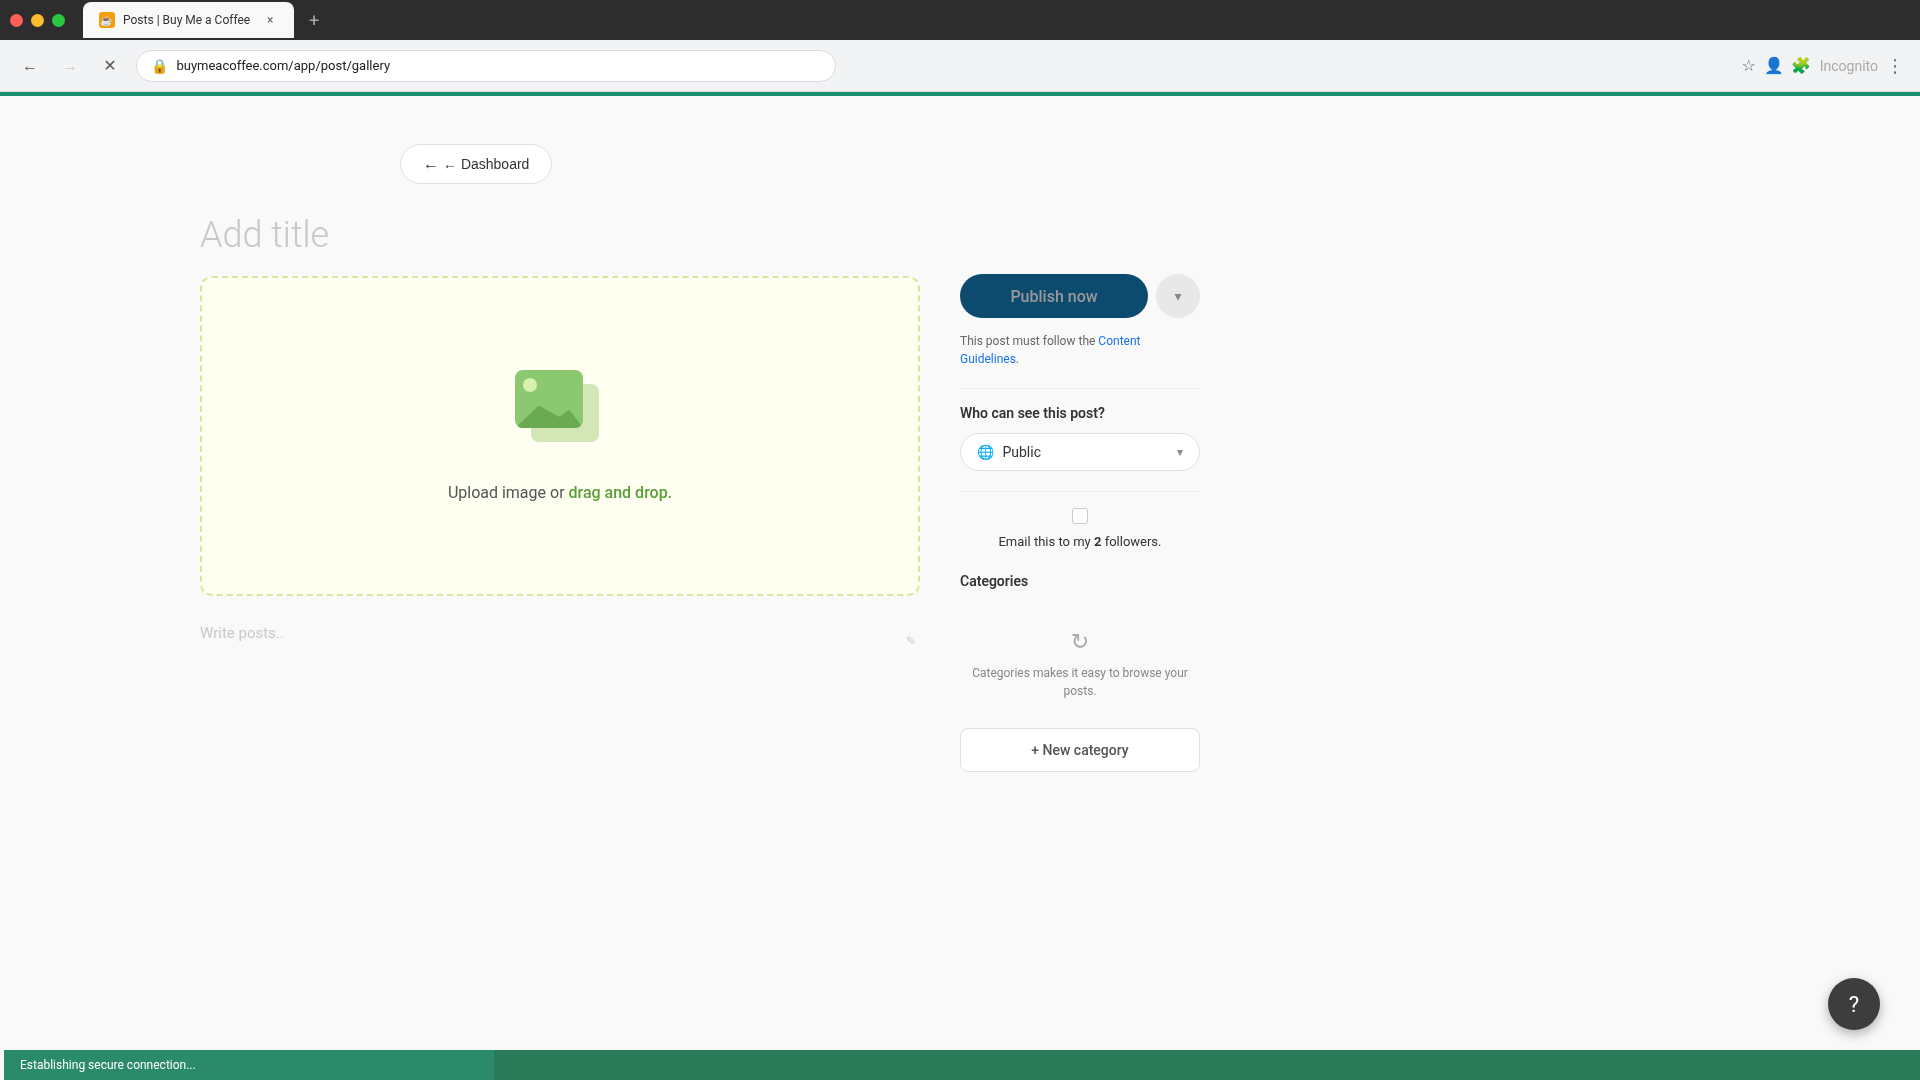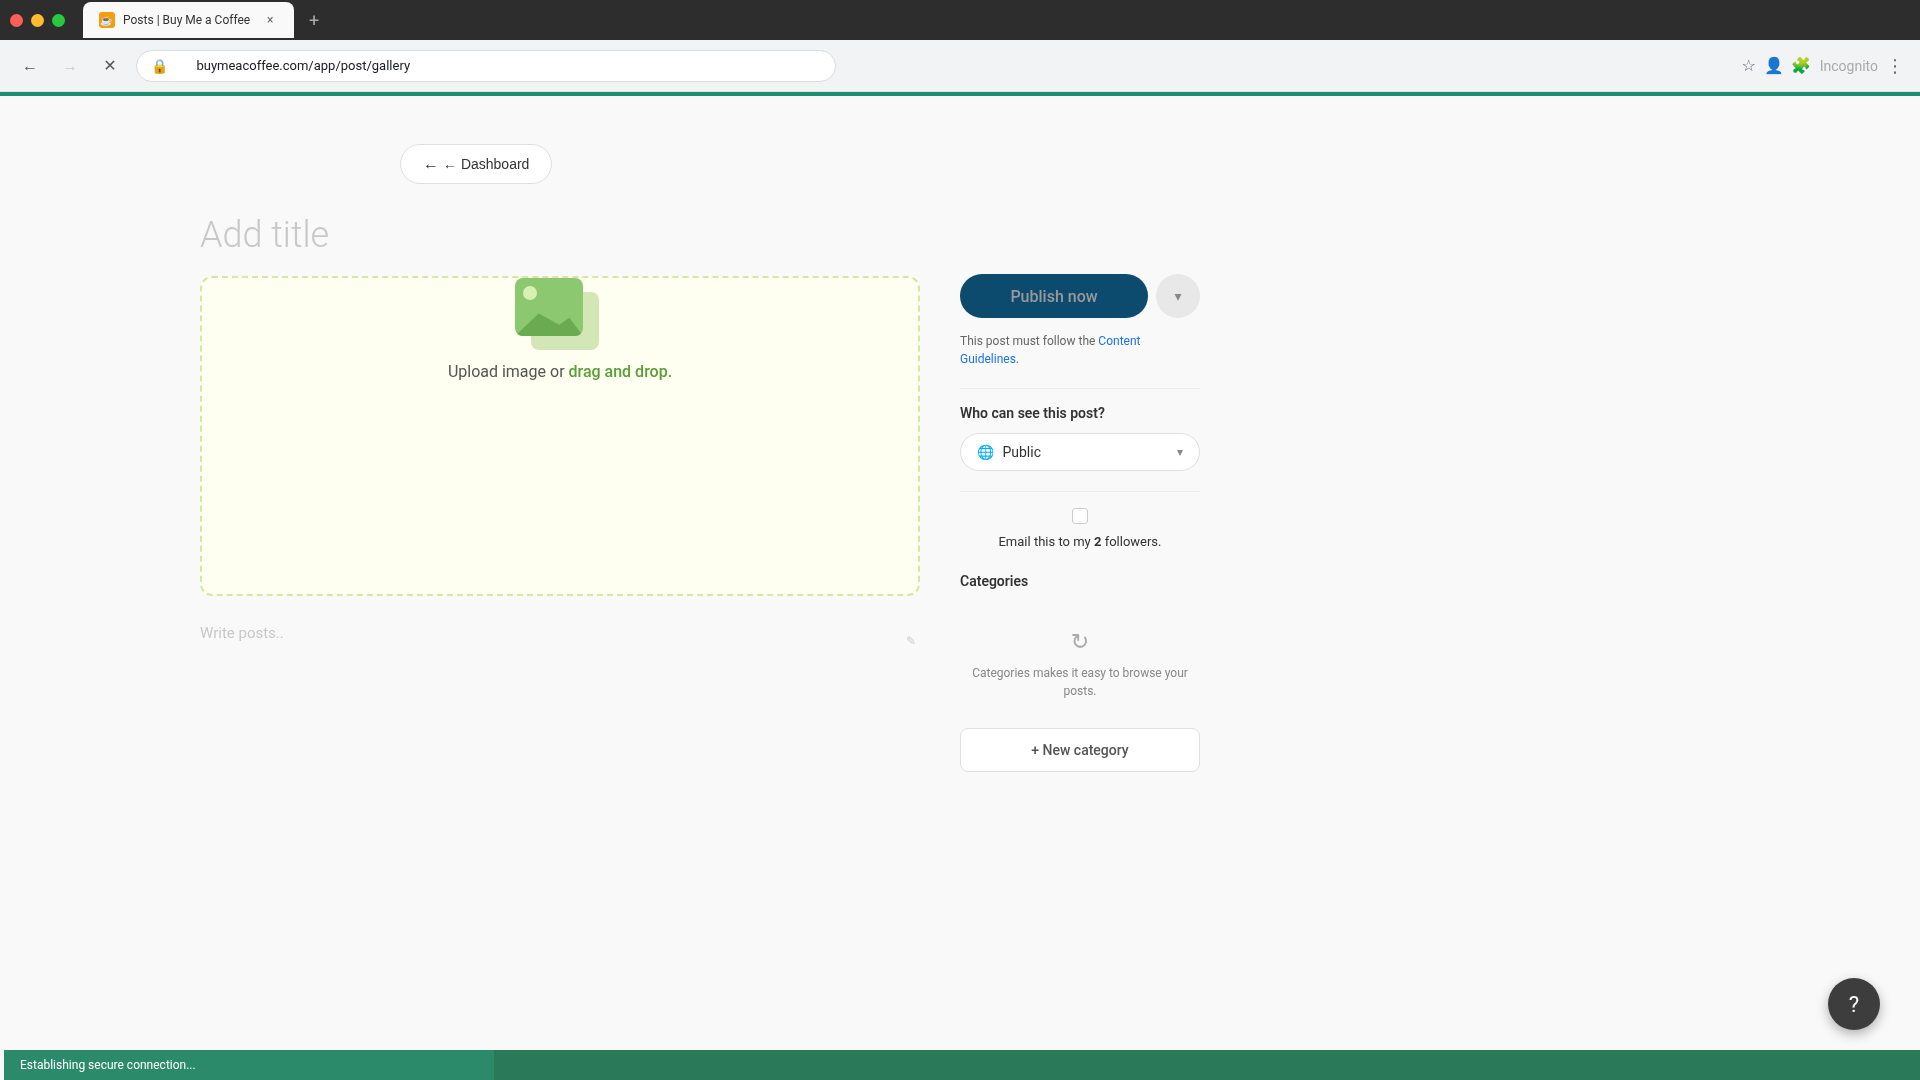"buymeacoffee.com/app/post/gallery" .address-text { margin-left: 20px -> none }
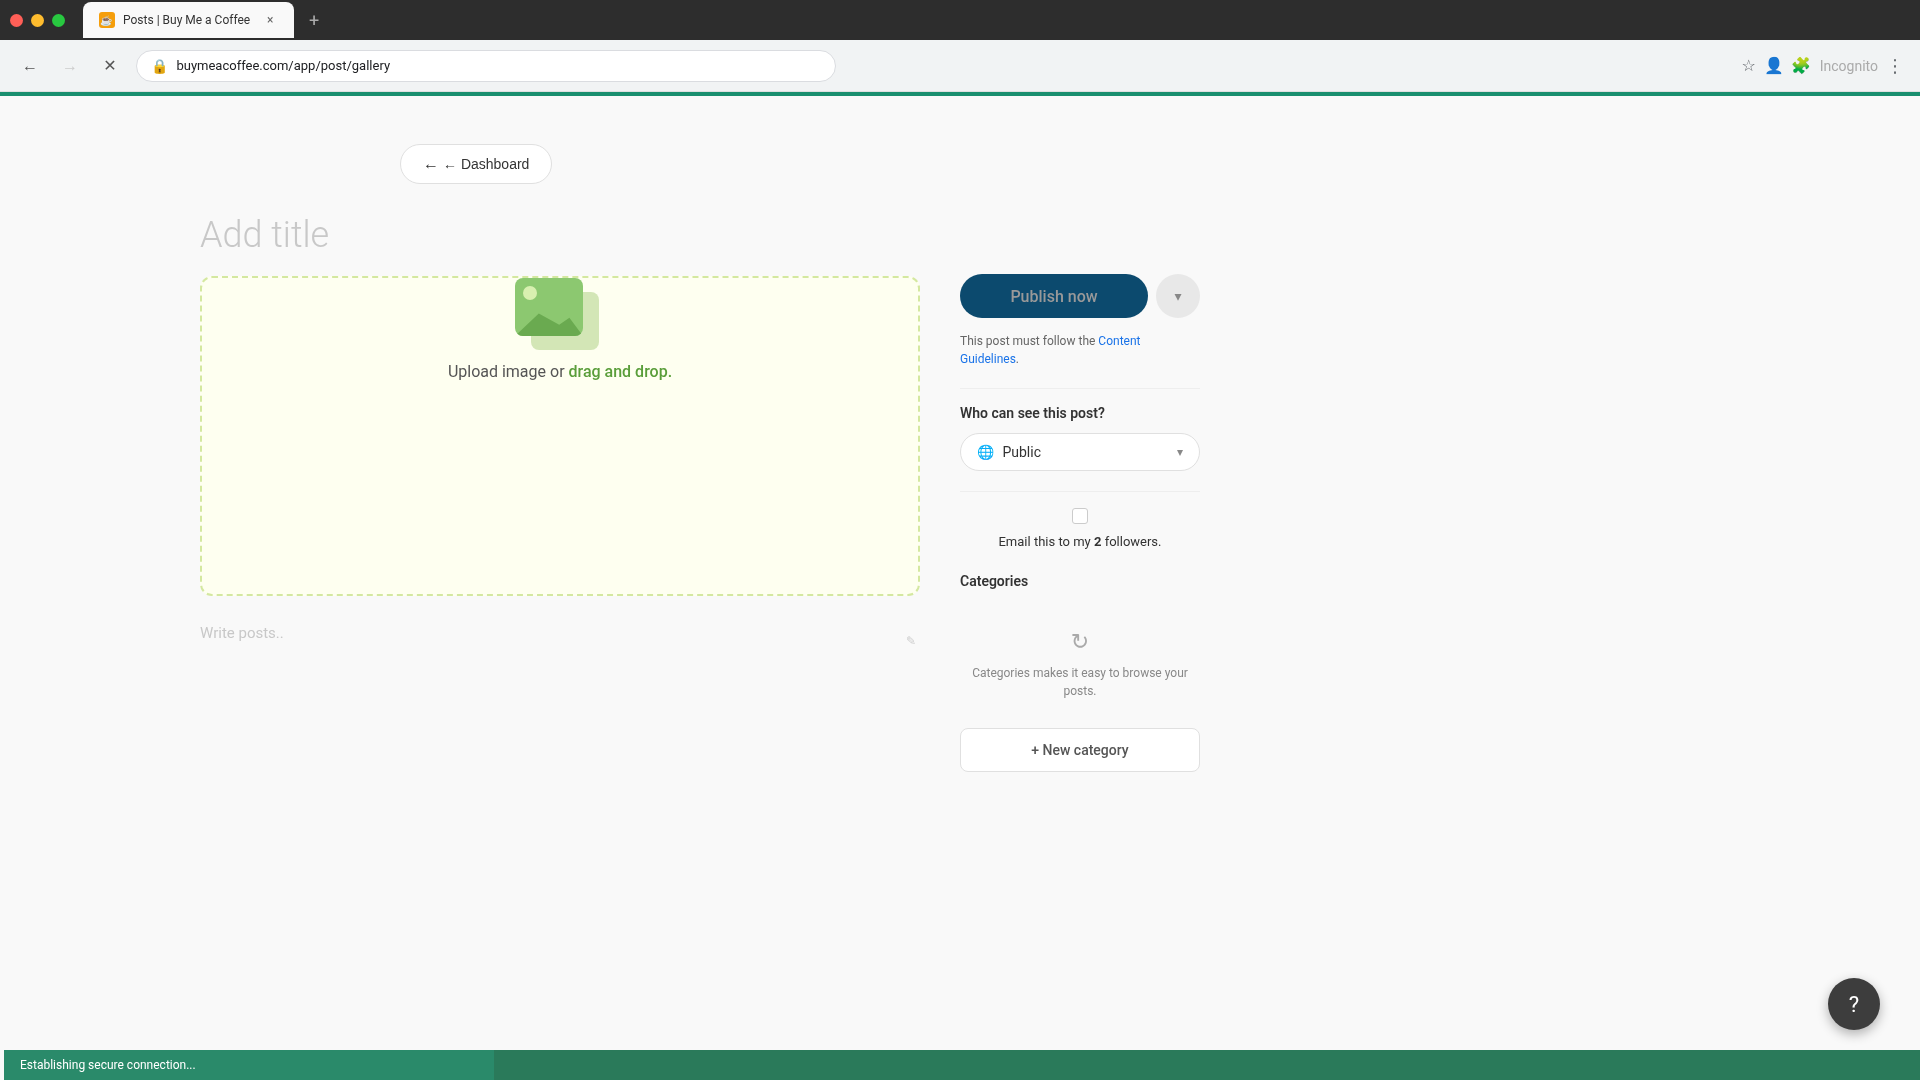"Upload image or drag and" .image-upload-box { gap: 4px -> 33px; justify-content: flex-start -> center }
